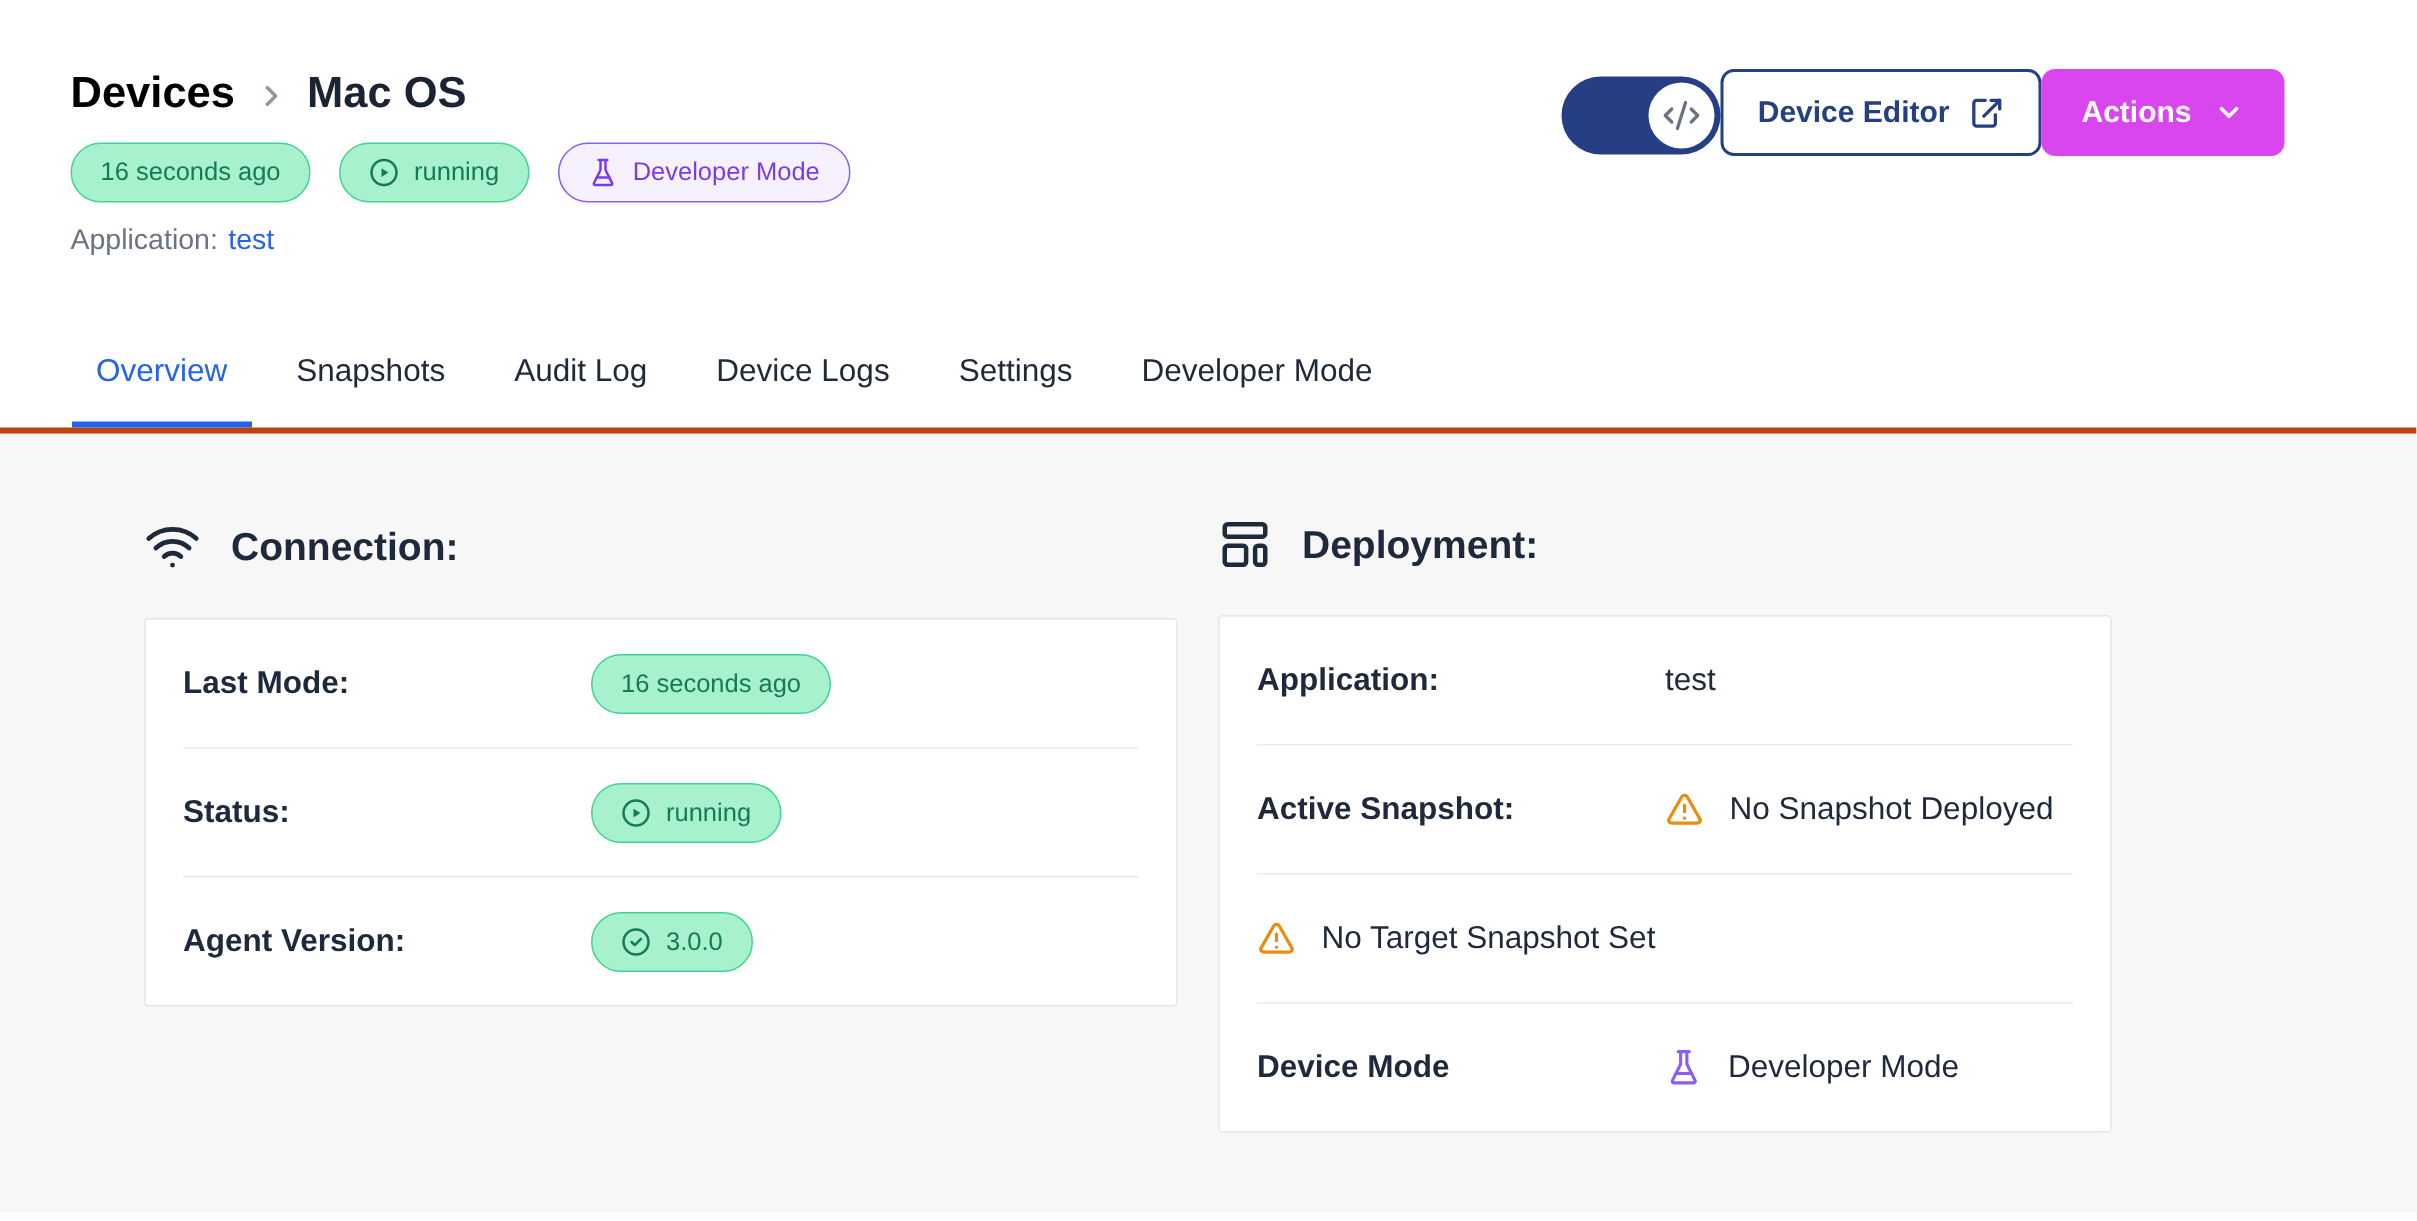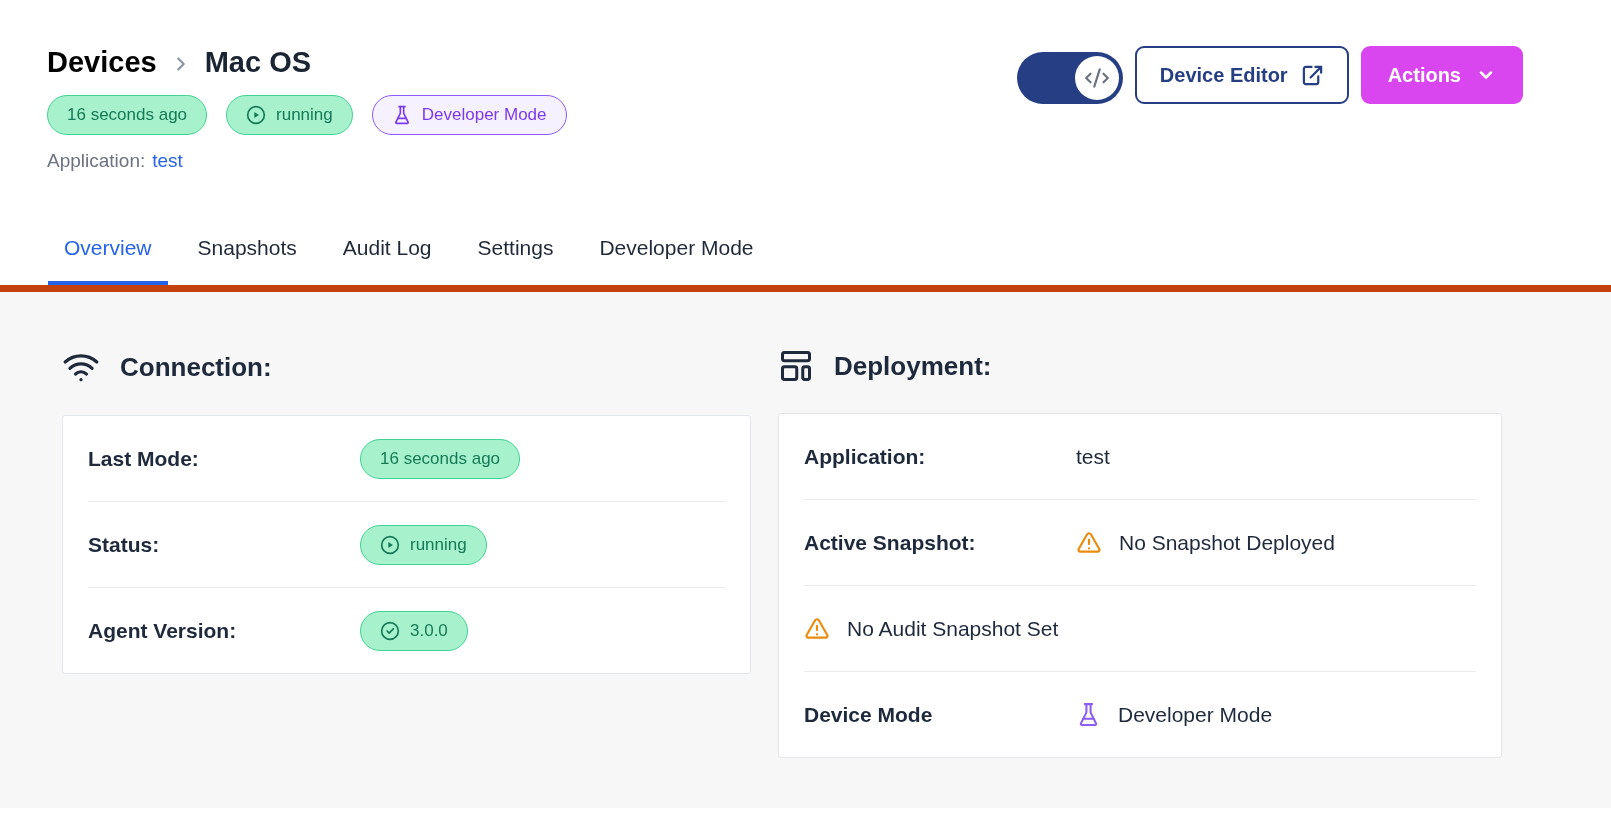"Device Editor" .toolbar { align-items: flex-end -> center; gap: 12px -> none }
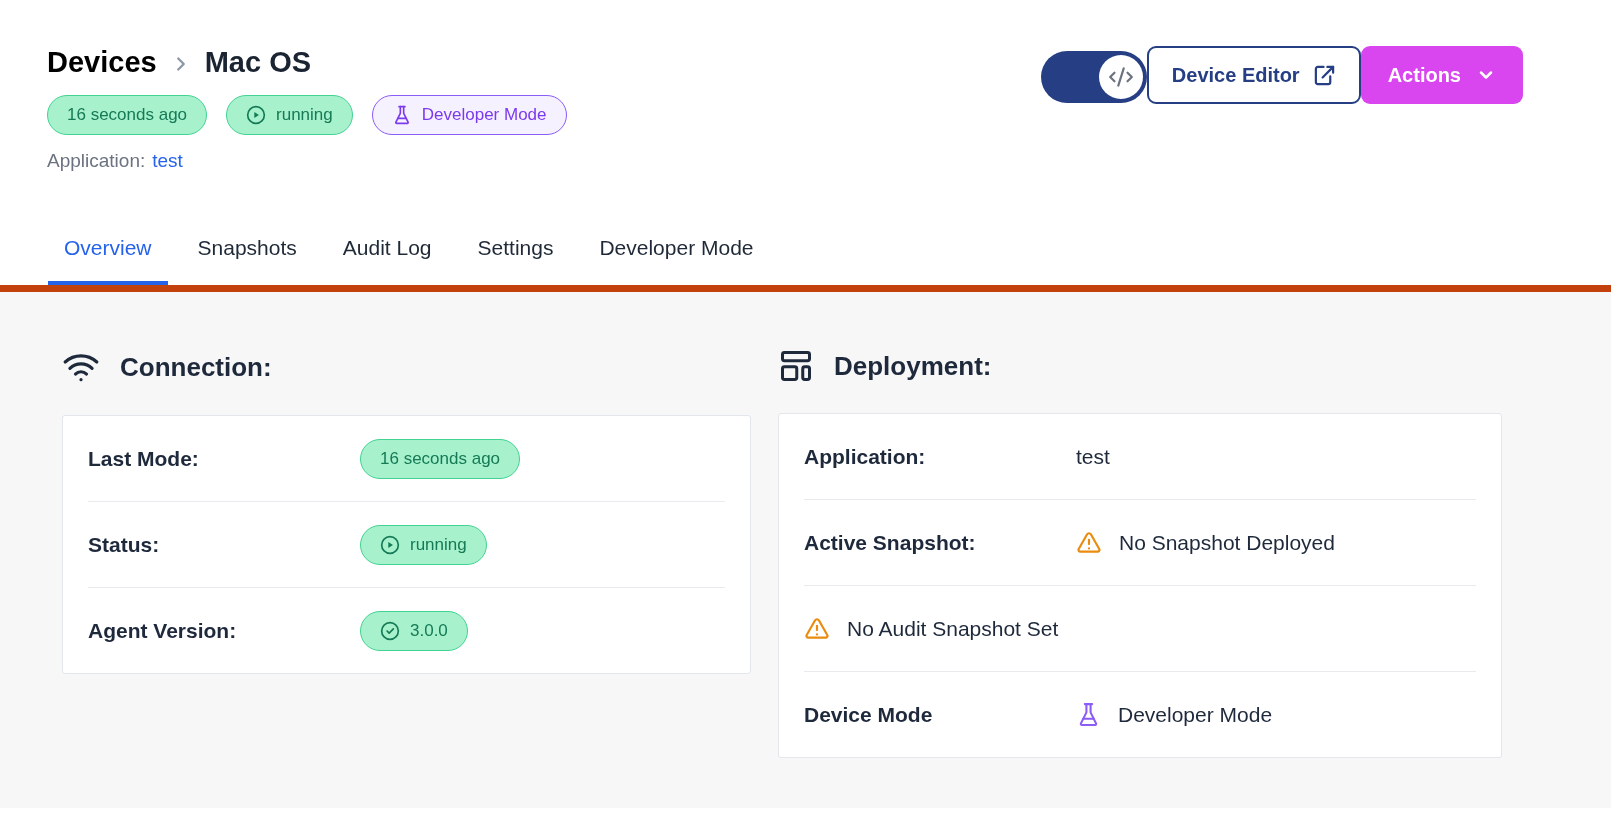"Device Logs" div.tab { html: none -> <div>Device Logs</div> }
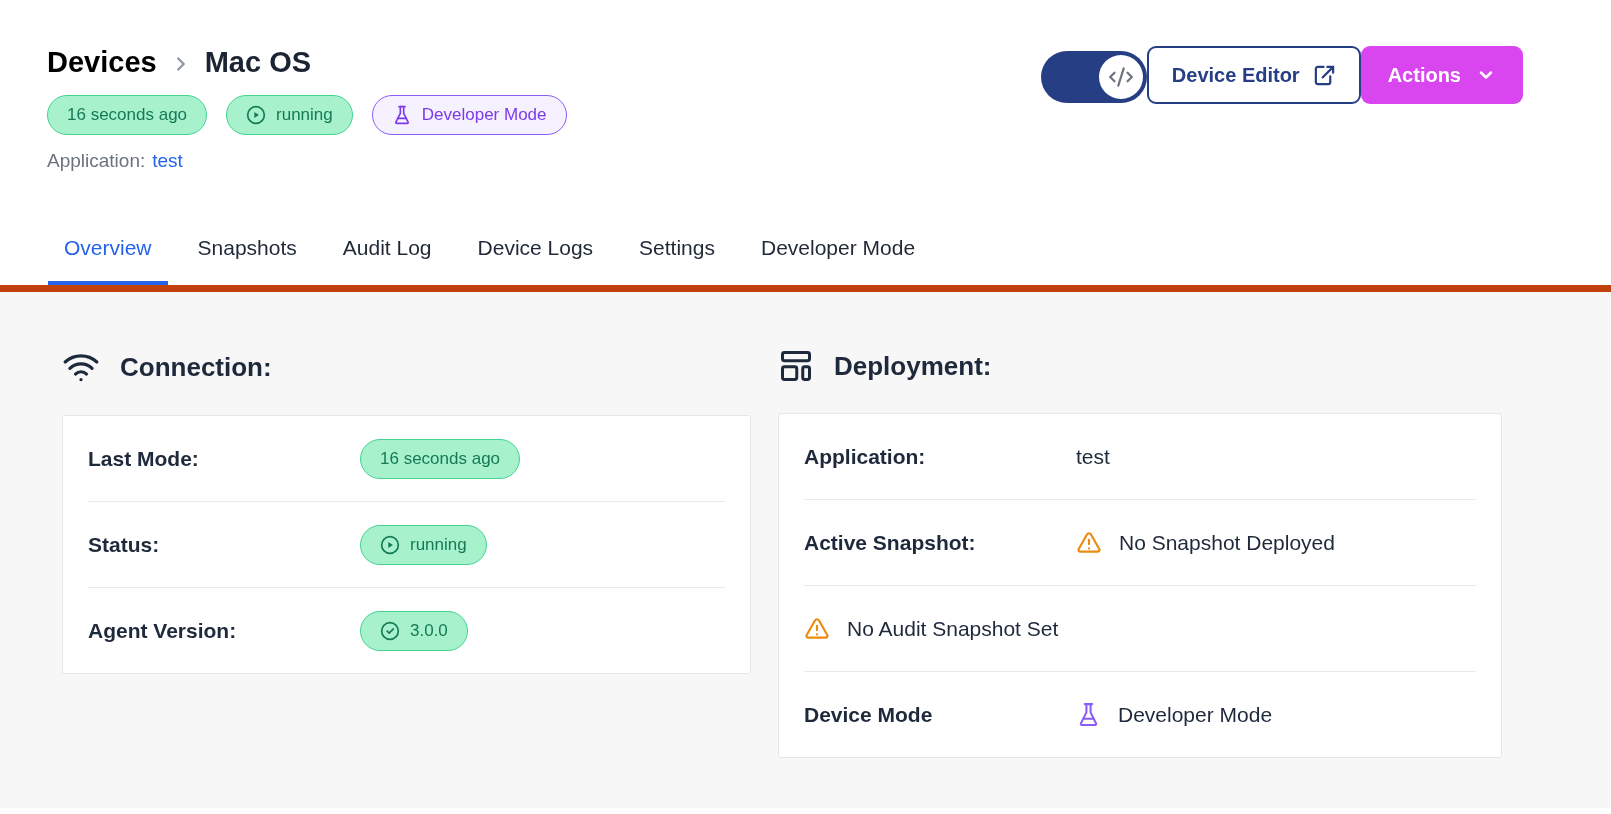"Connection:" .content { border-top: 7px solid #c2410c -> 4px solid #c2410c; padding-left: 62px -> 96px }
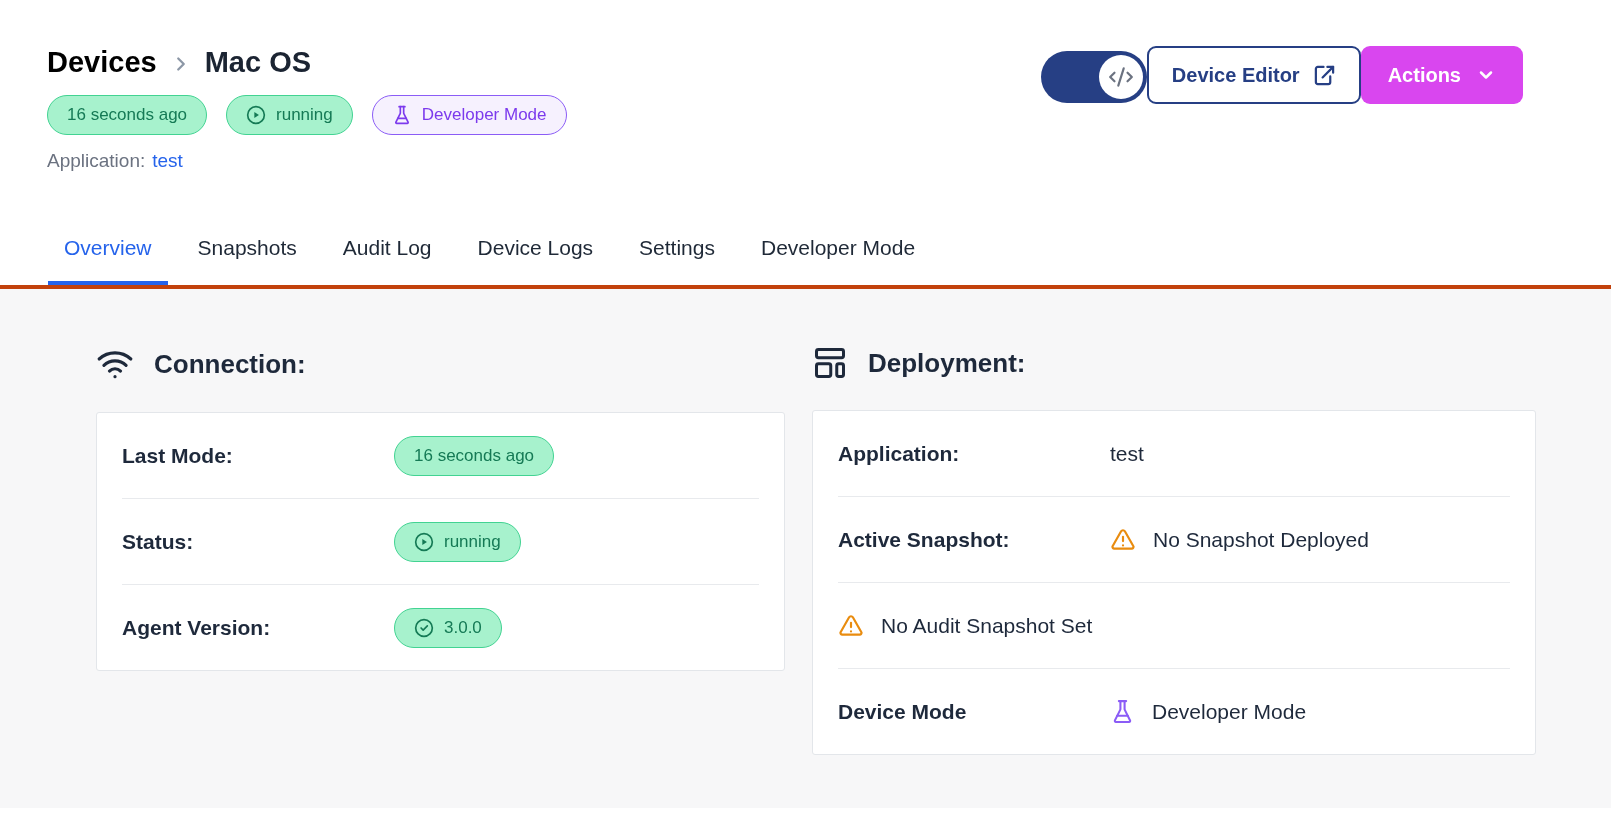"Deployment:" .col-deployment { width: 724px -> 596px }
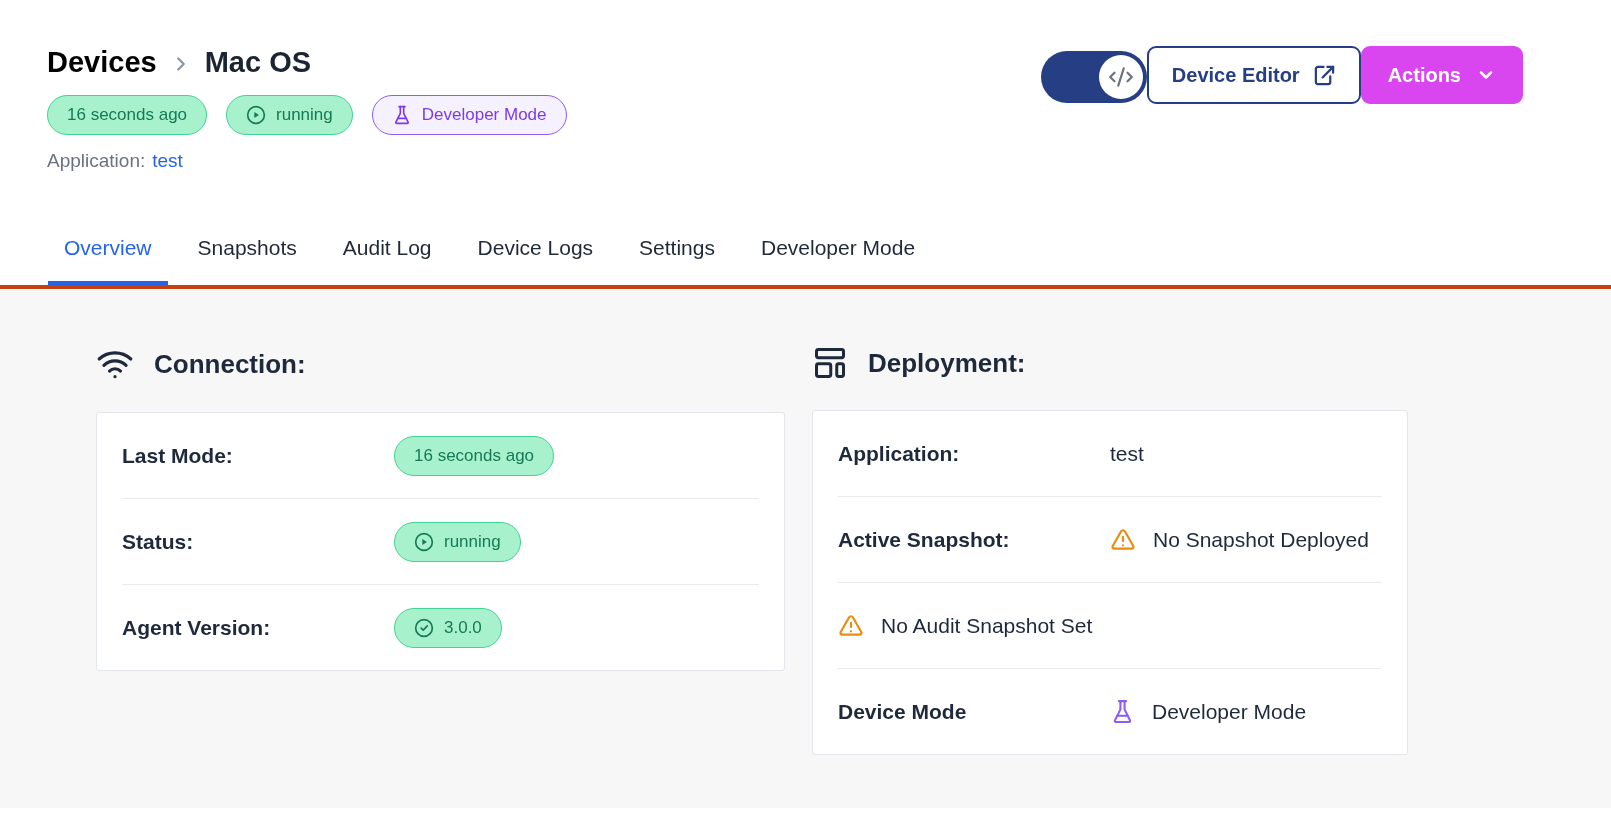"No Audit Snapshot Set" span { text: Audit -> Target }
